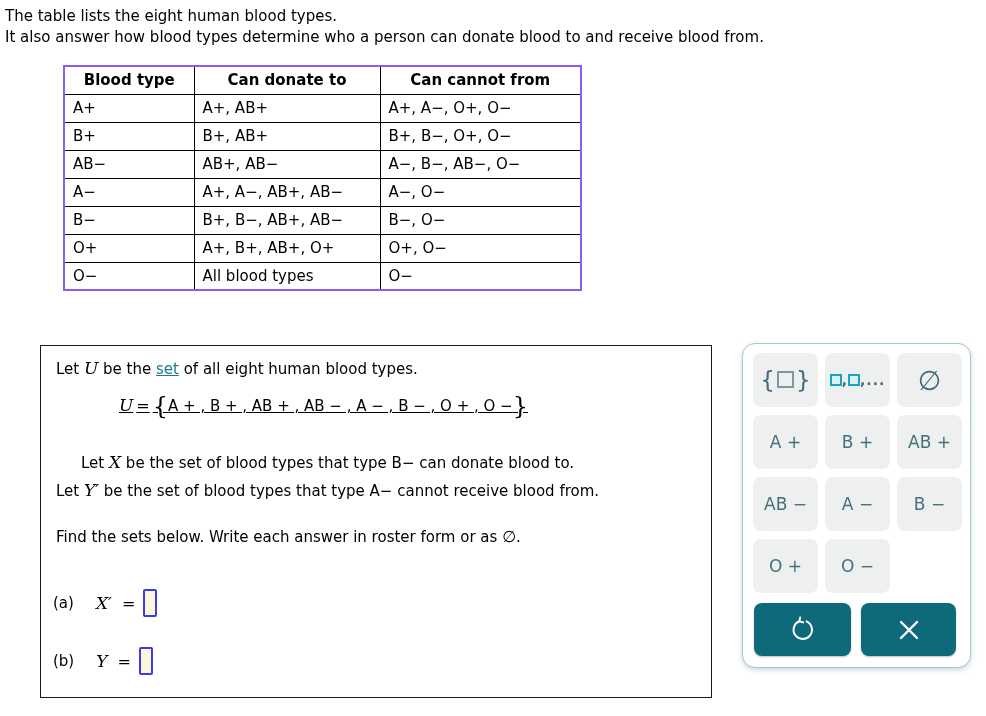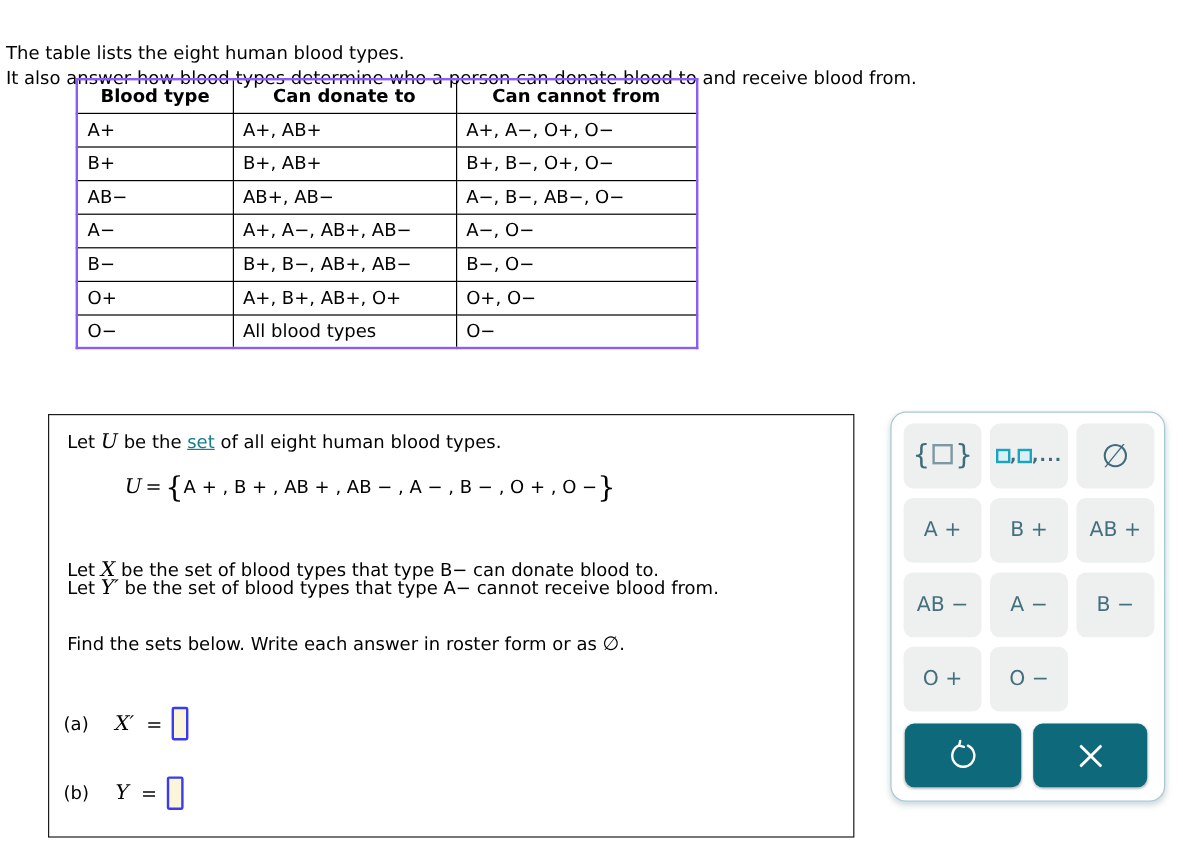"The table lists the eight" .intro { margin-top: 28px -> none }
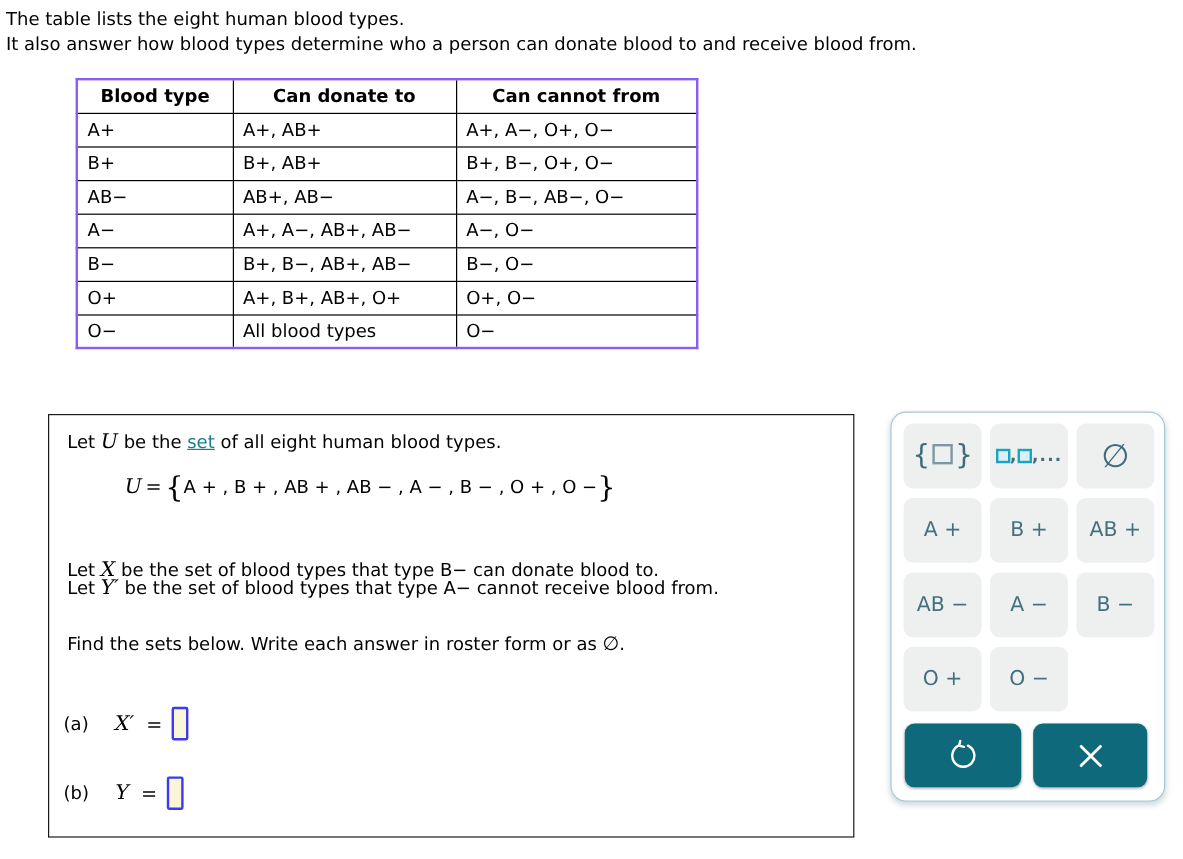"U = {A + ," .eq-line { left: 63px -> 78px; text-decoration: none -> underline }
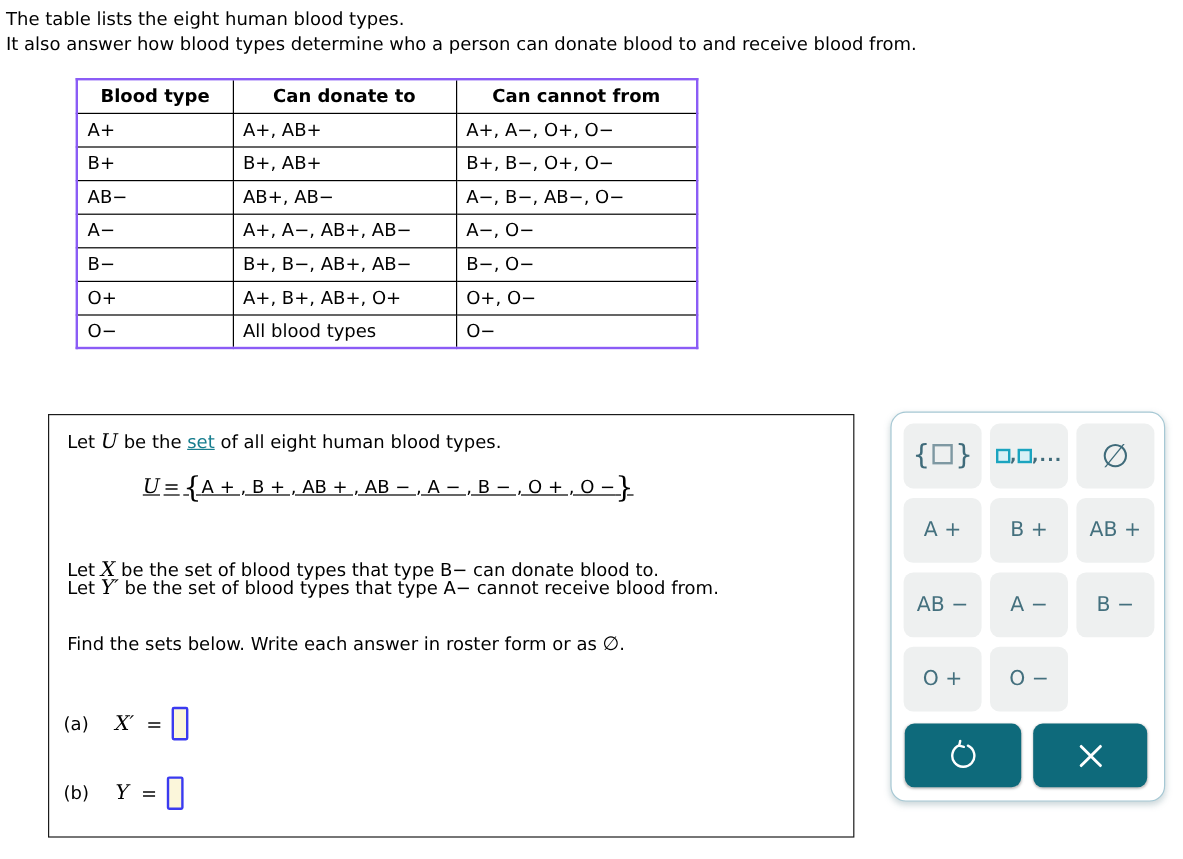"Let X be the set" div.p-line { margin-left: none -> 25px; top: 119px -> 106px }
